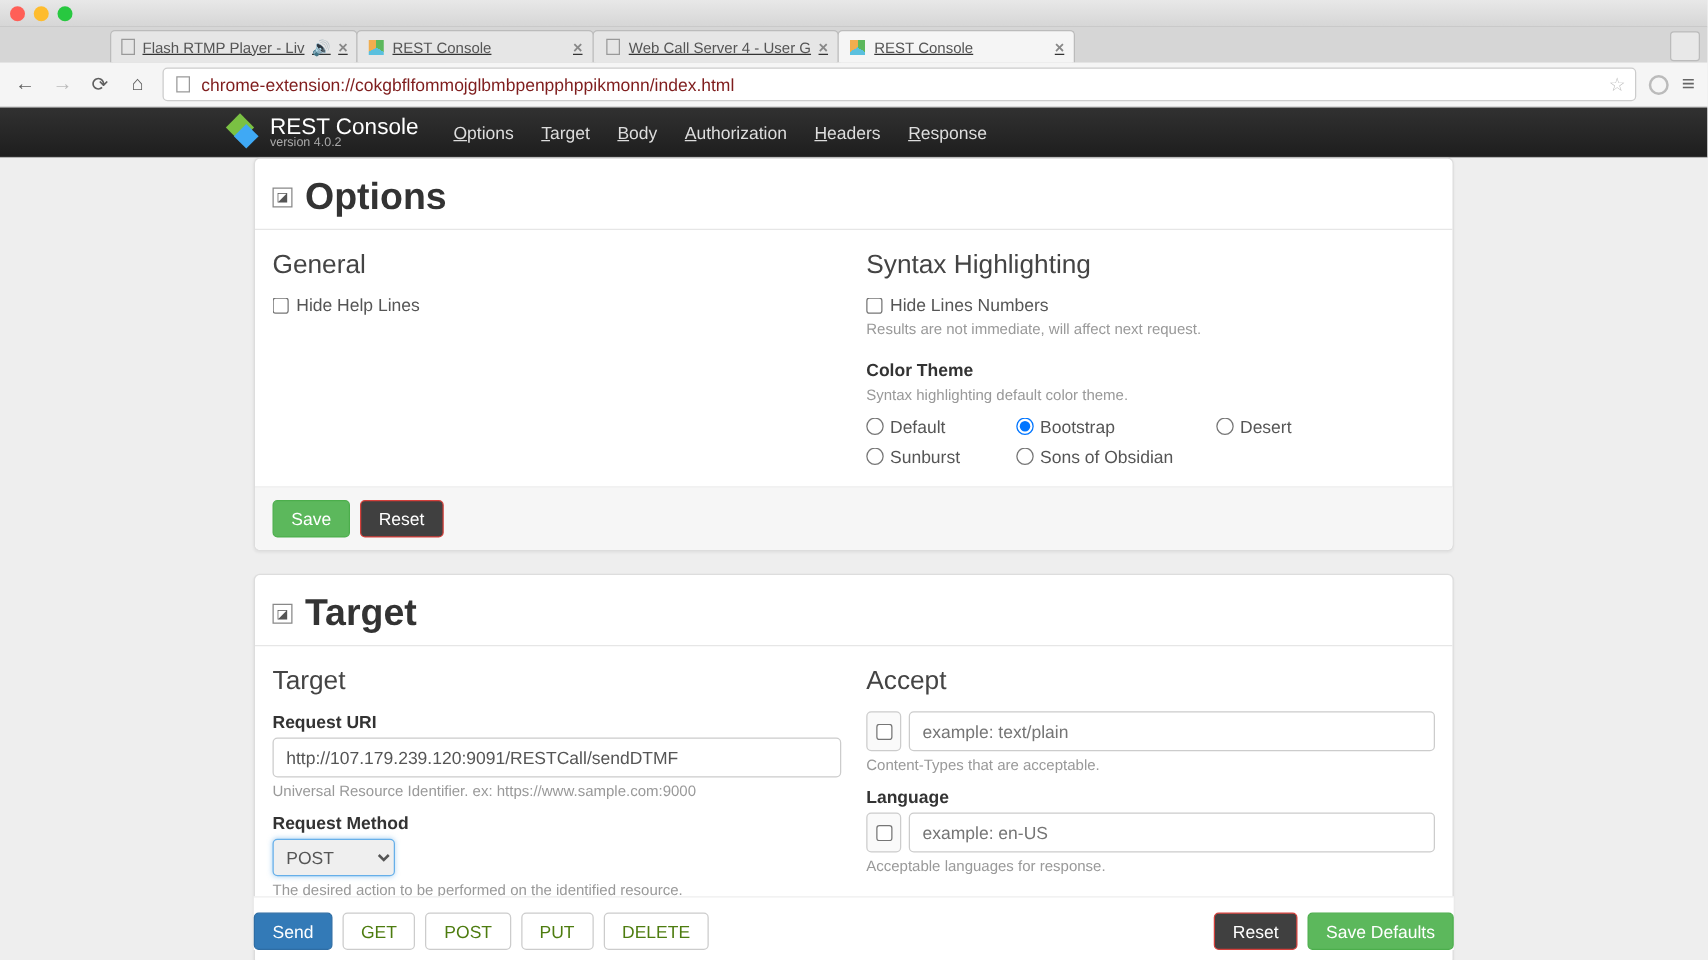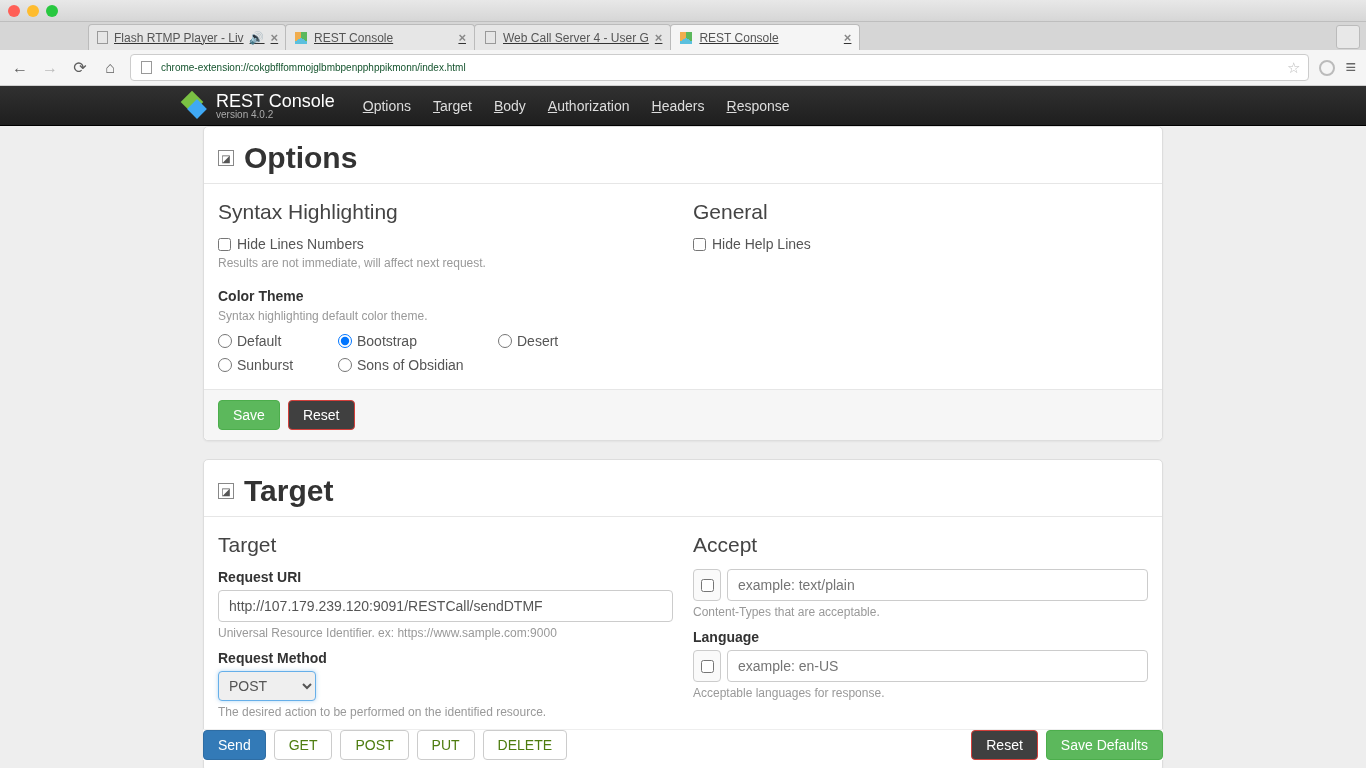"chrome-extension://cokgbflfommojglbmbpen" .omnibox input { color: #14532d -> #7f1d1d; font-size: 10px -> 14px }
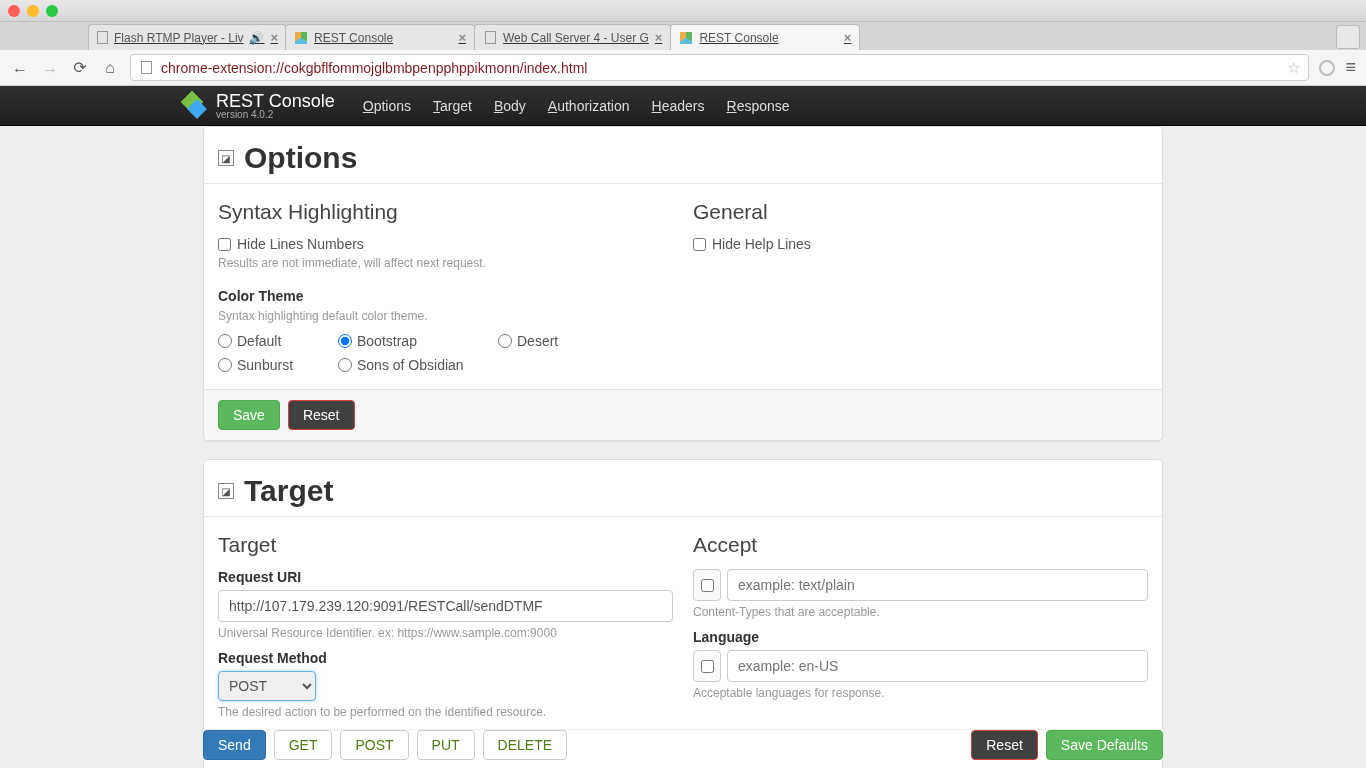"Syntax Highlighting" div.col { order: before "General" -> after "General" }
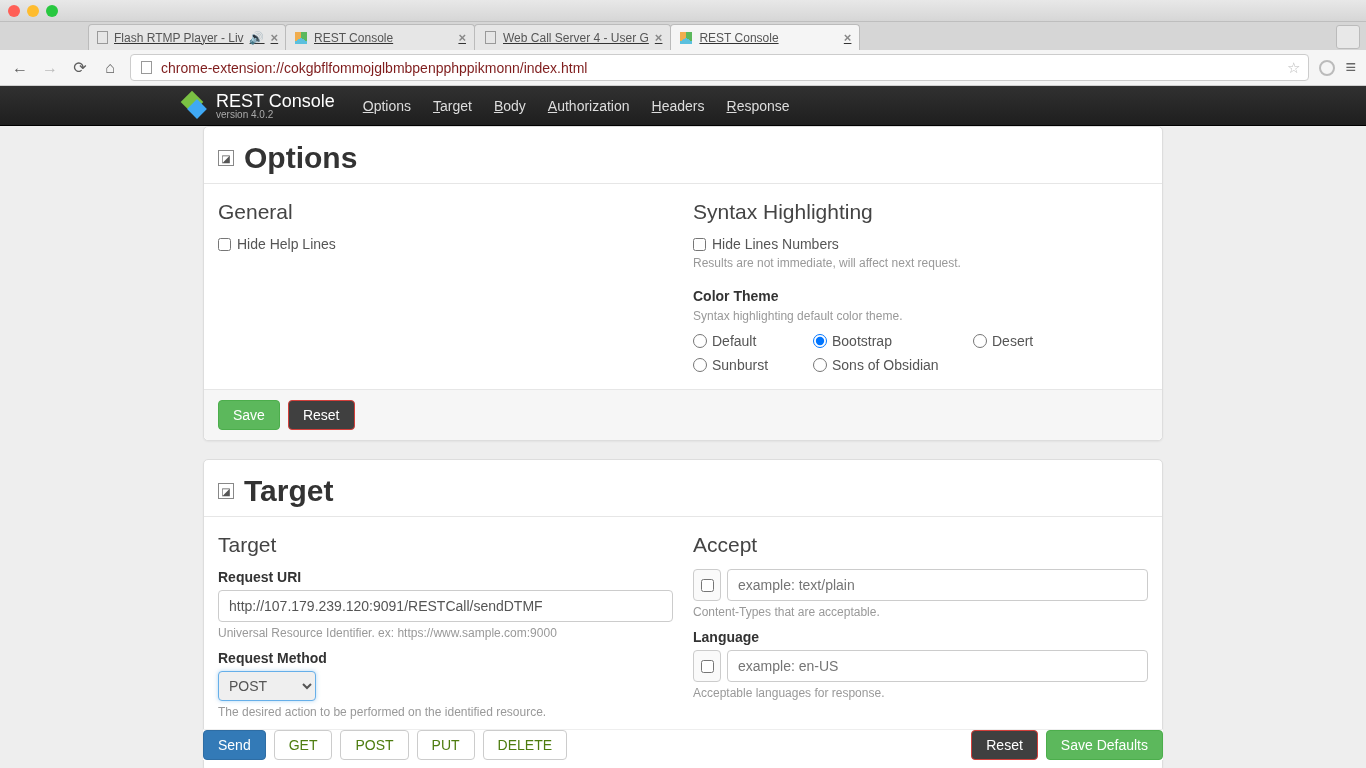"Send" .bottom-bar { padding-top: none -> 12px }
